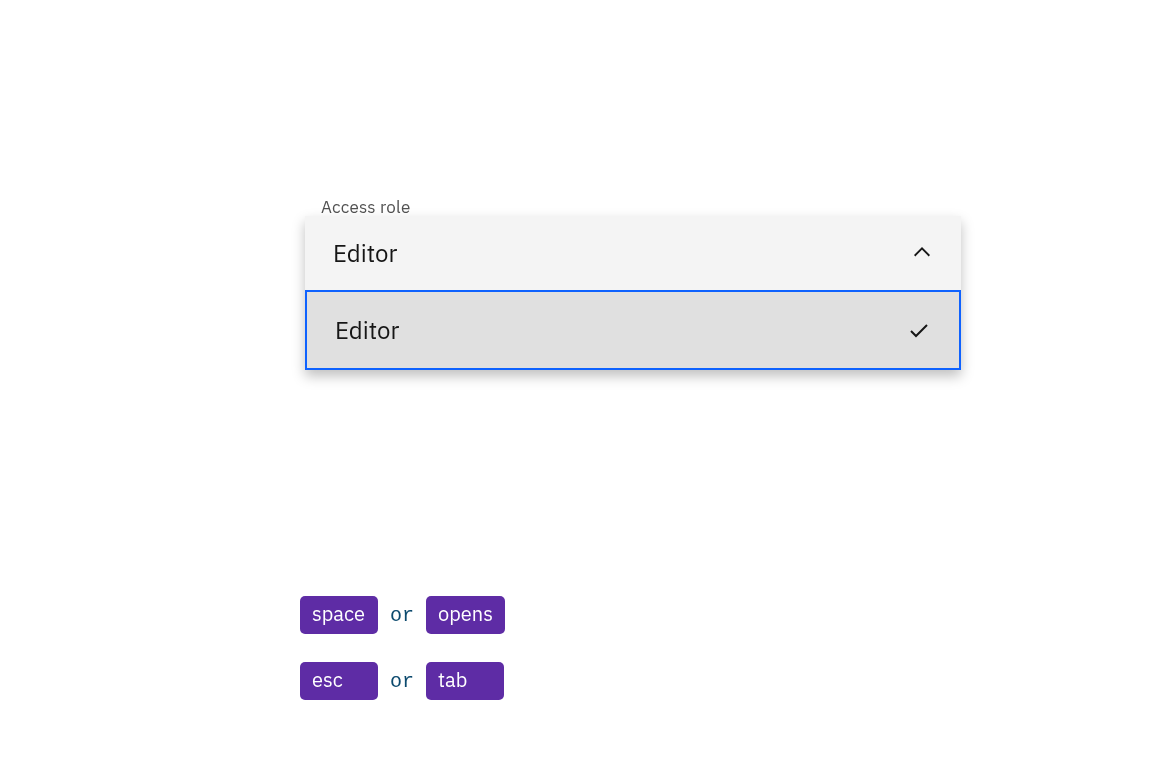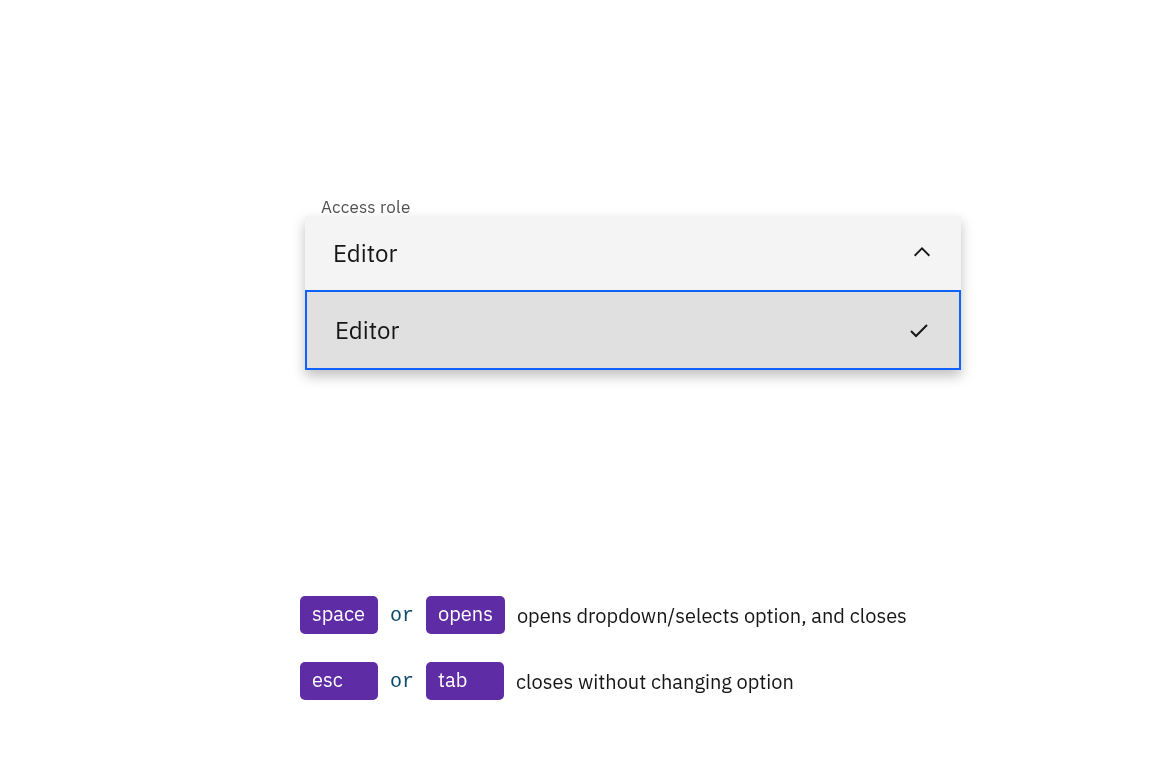"opens dropdown/selects option, and" span.hint-text { html: <span>opens dropdown/selects option, and closes</span> -> none }
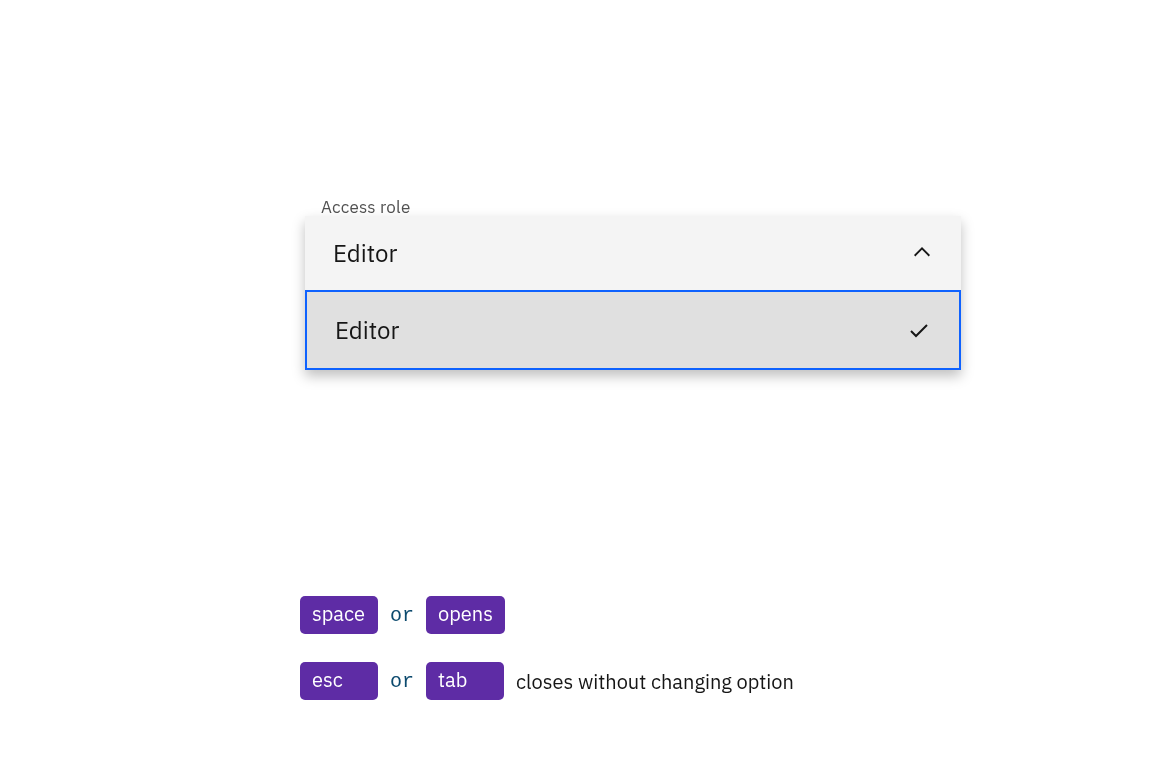"closes without changing option" span.hint-text { html: <span>closes without changing option</span> -> none }
